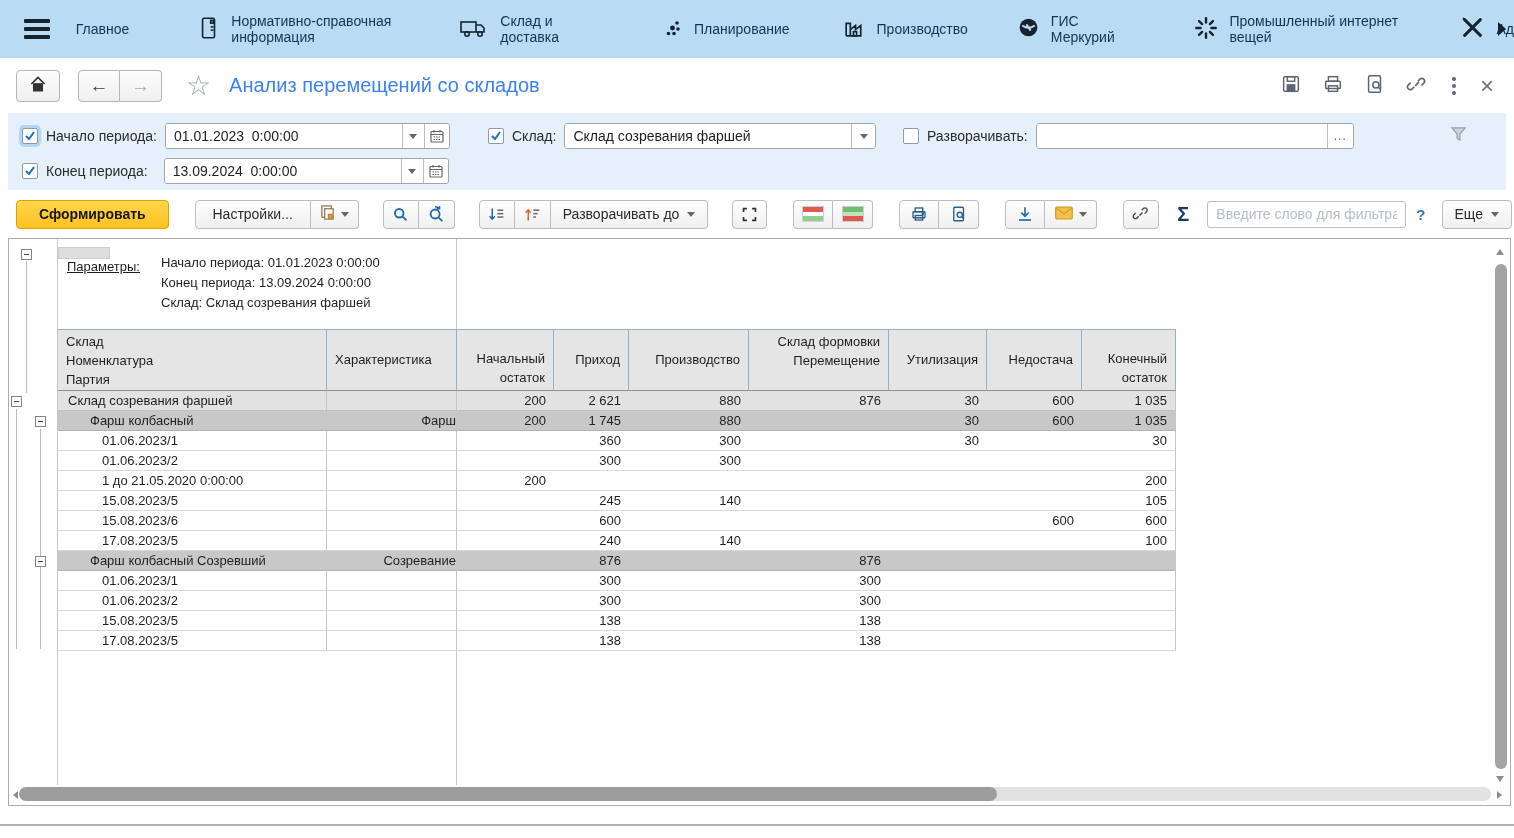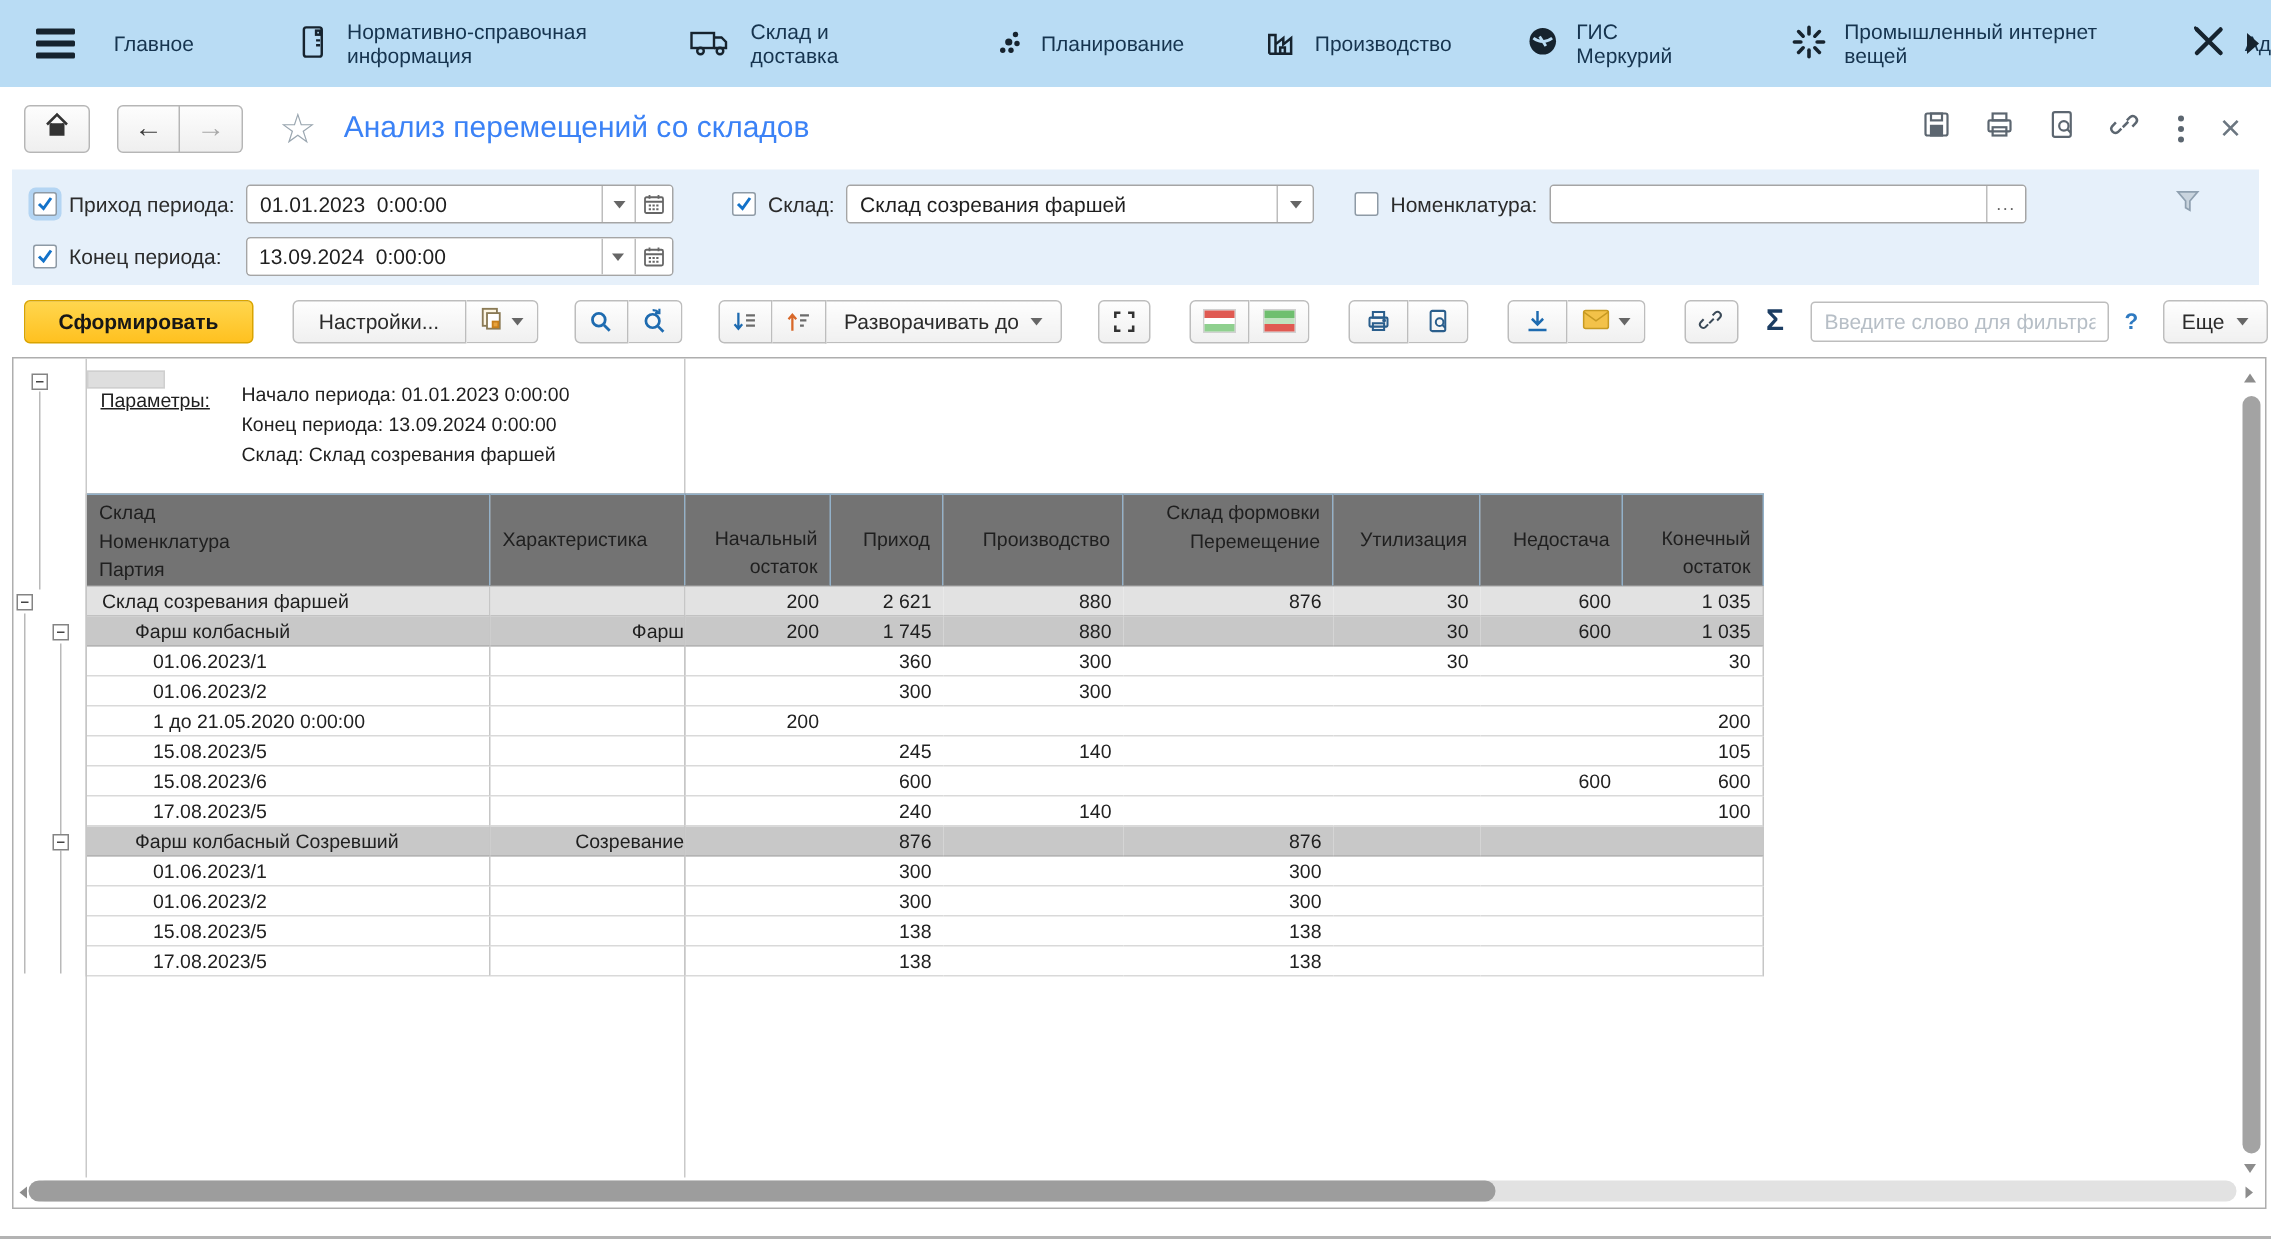"Приход периода:" span.flabel { text: Приход -> Начало }
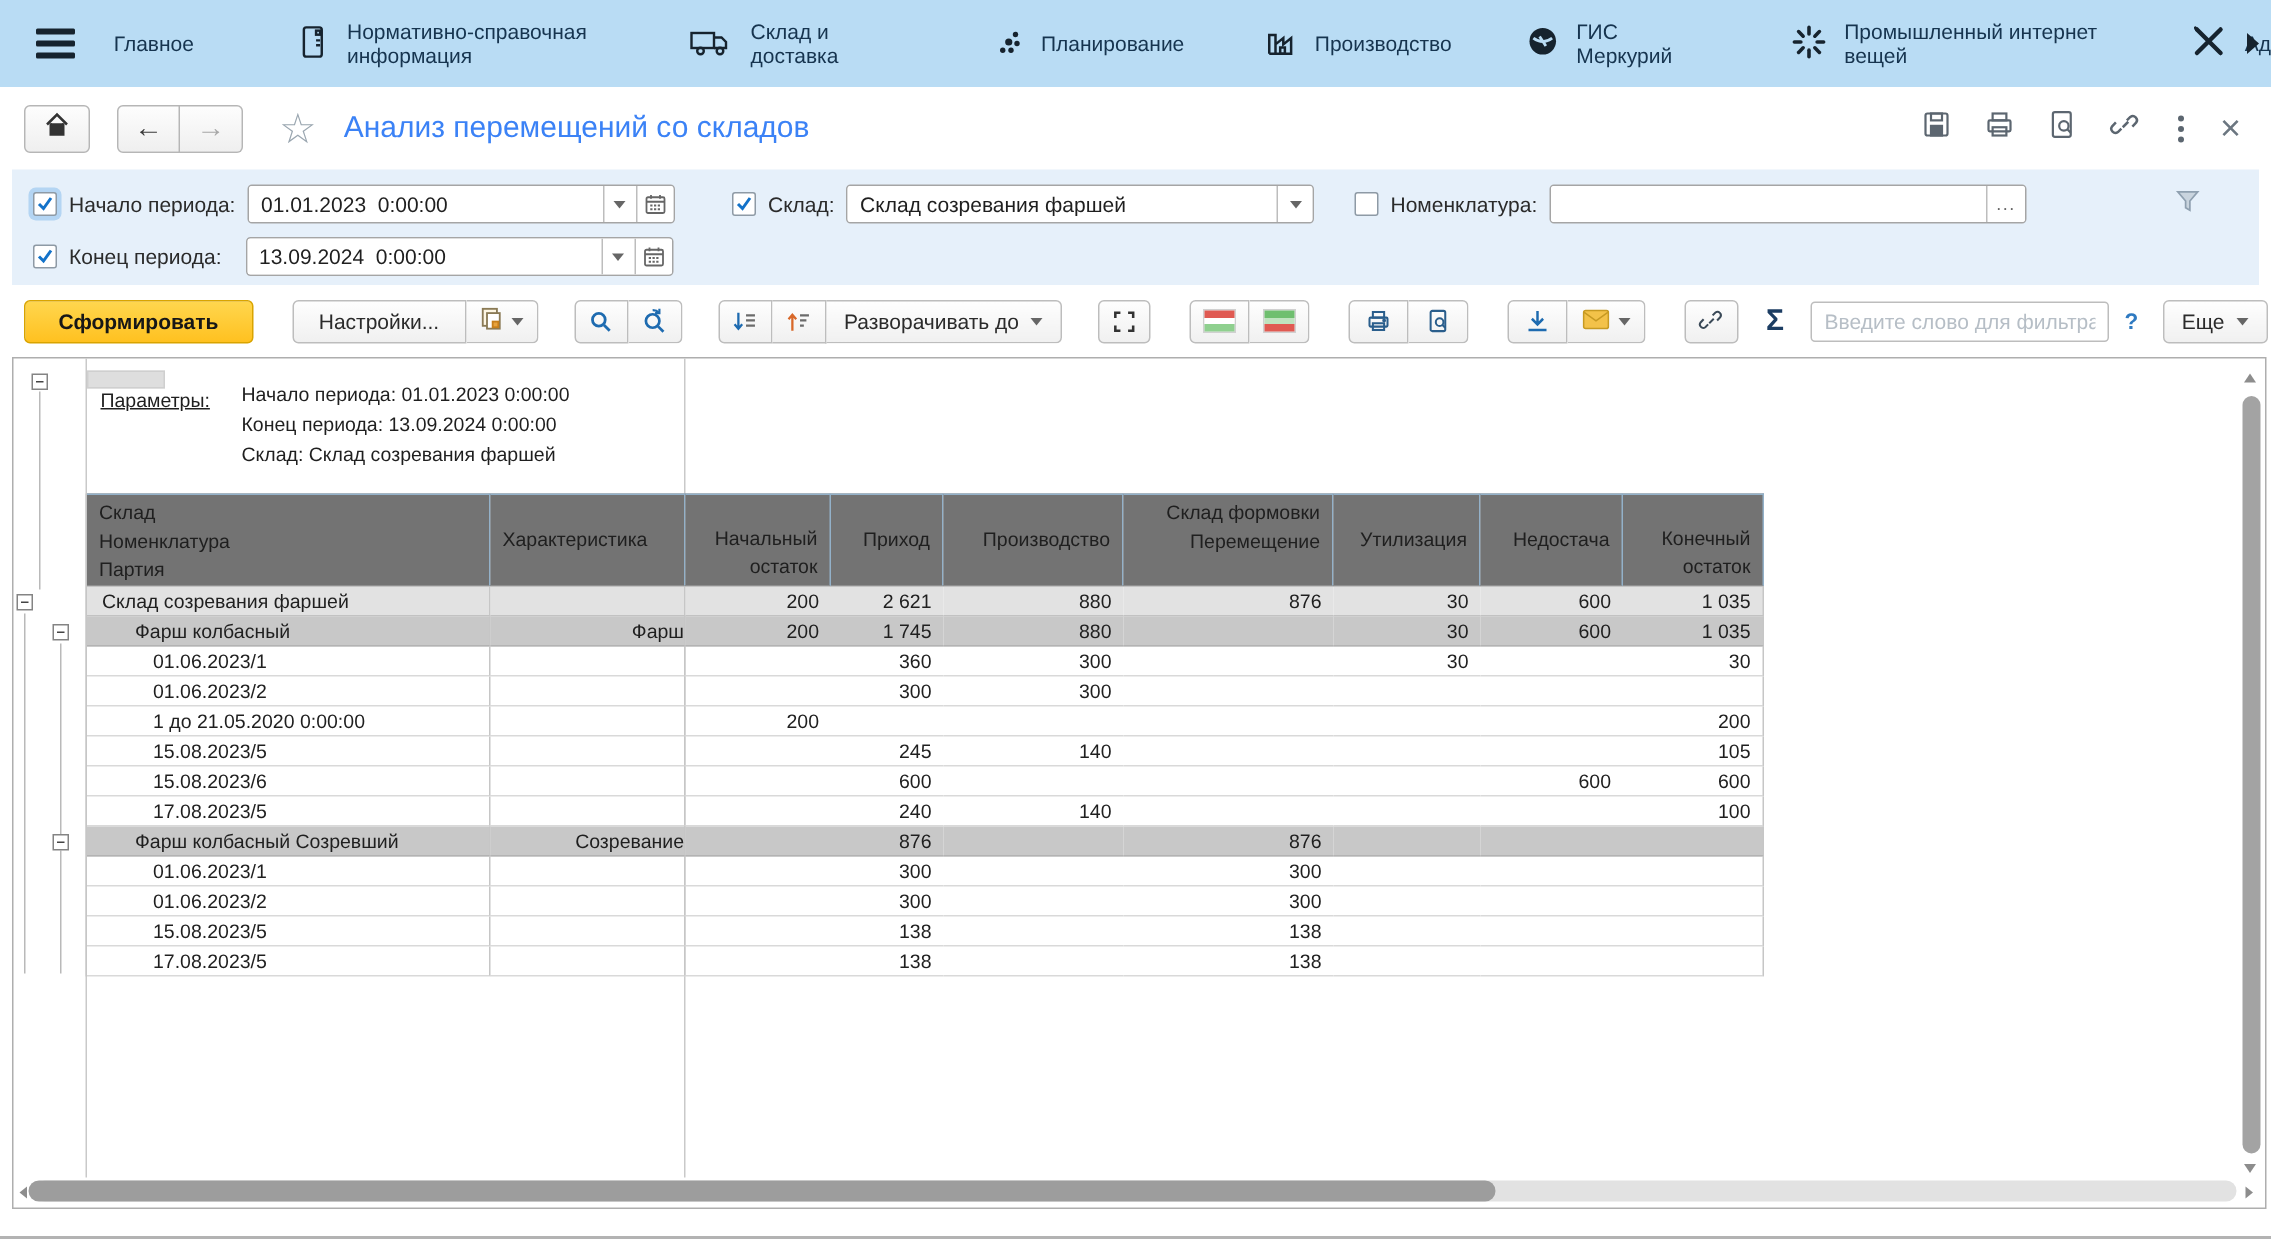"Номенклатура:" span.flabel { text: Номенклатура -> Разворачивать }
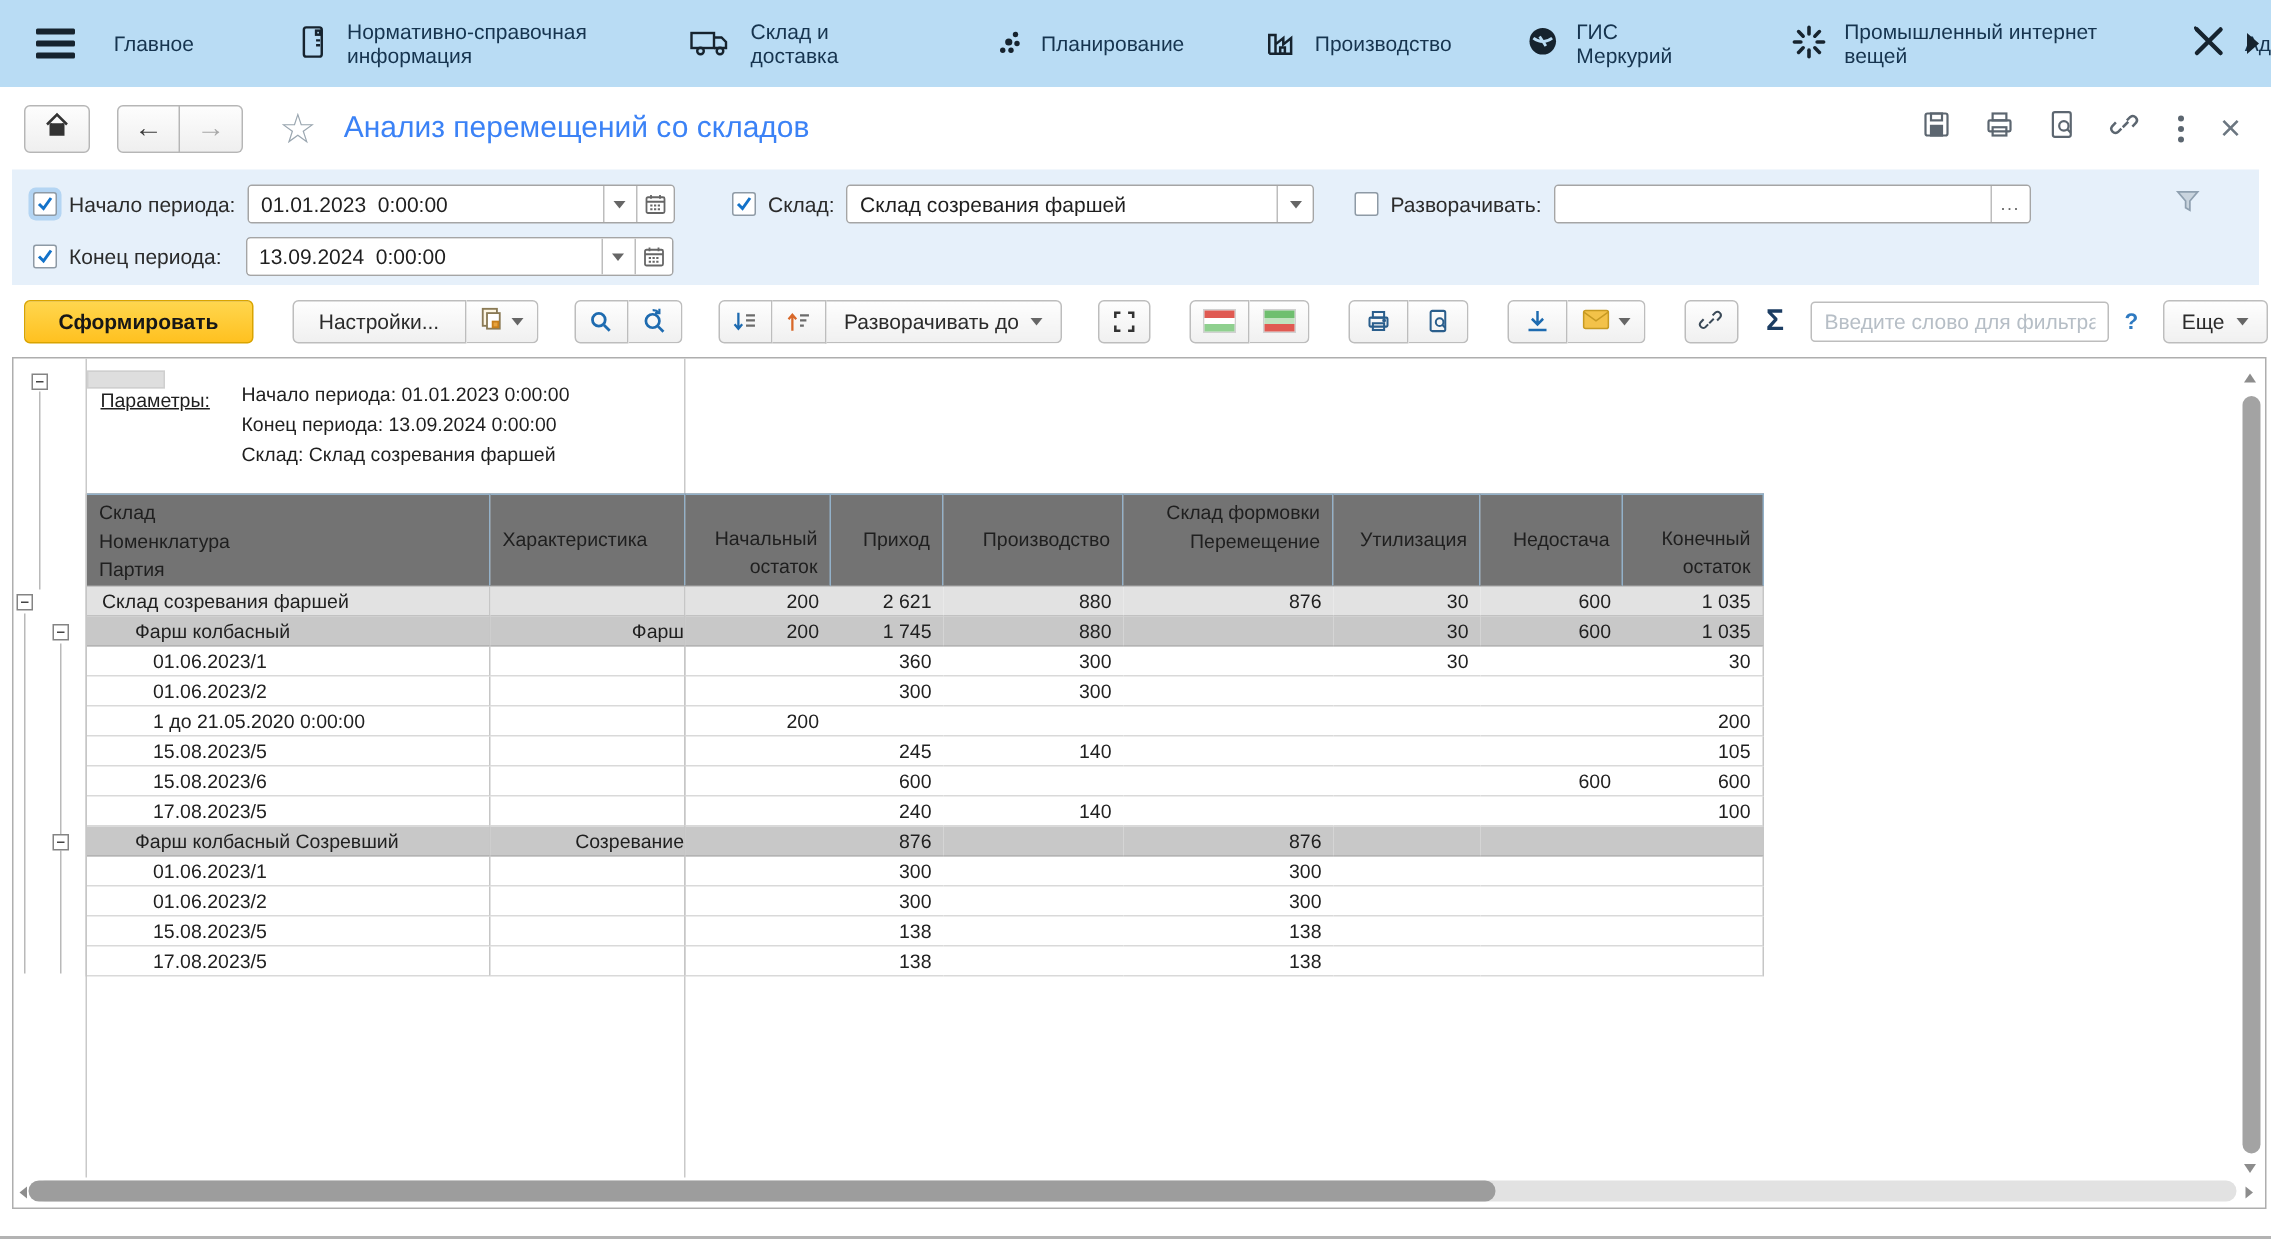"Склад" .hc { background: #737373 -> #e5e5e5 }
